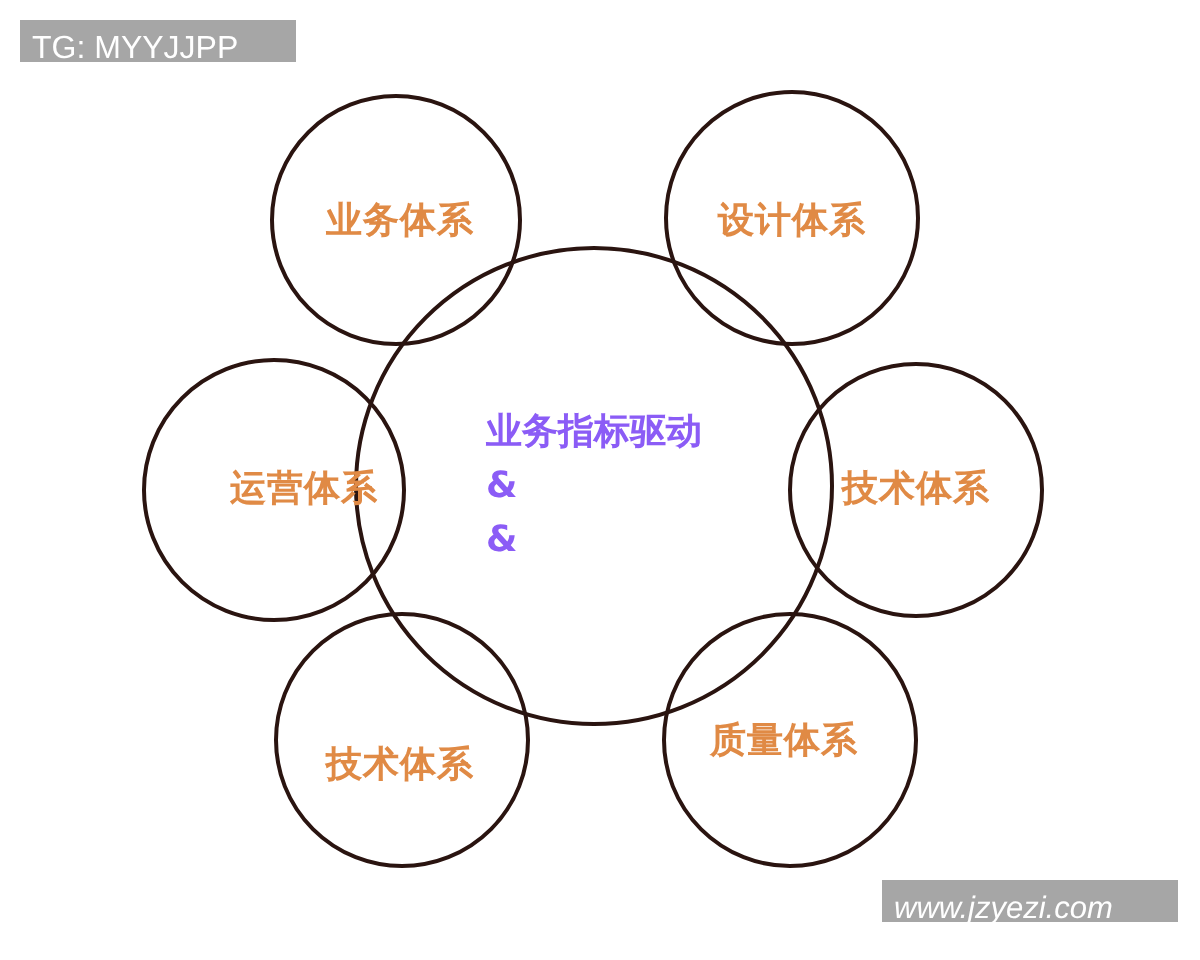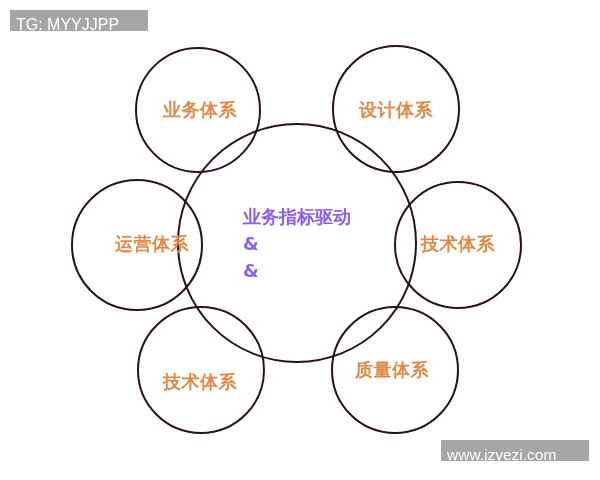"www.jzyezi.com" .wm-bottom { font-style: none -> italic }
